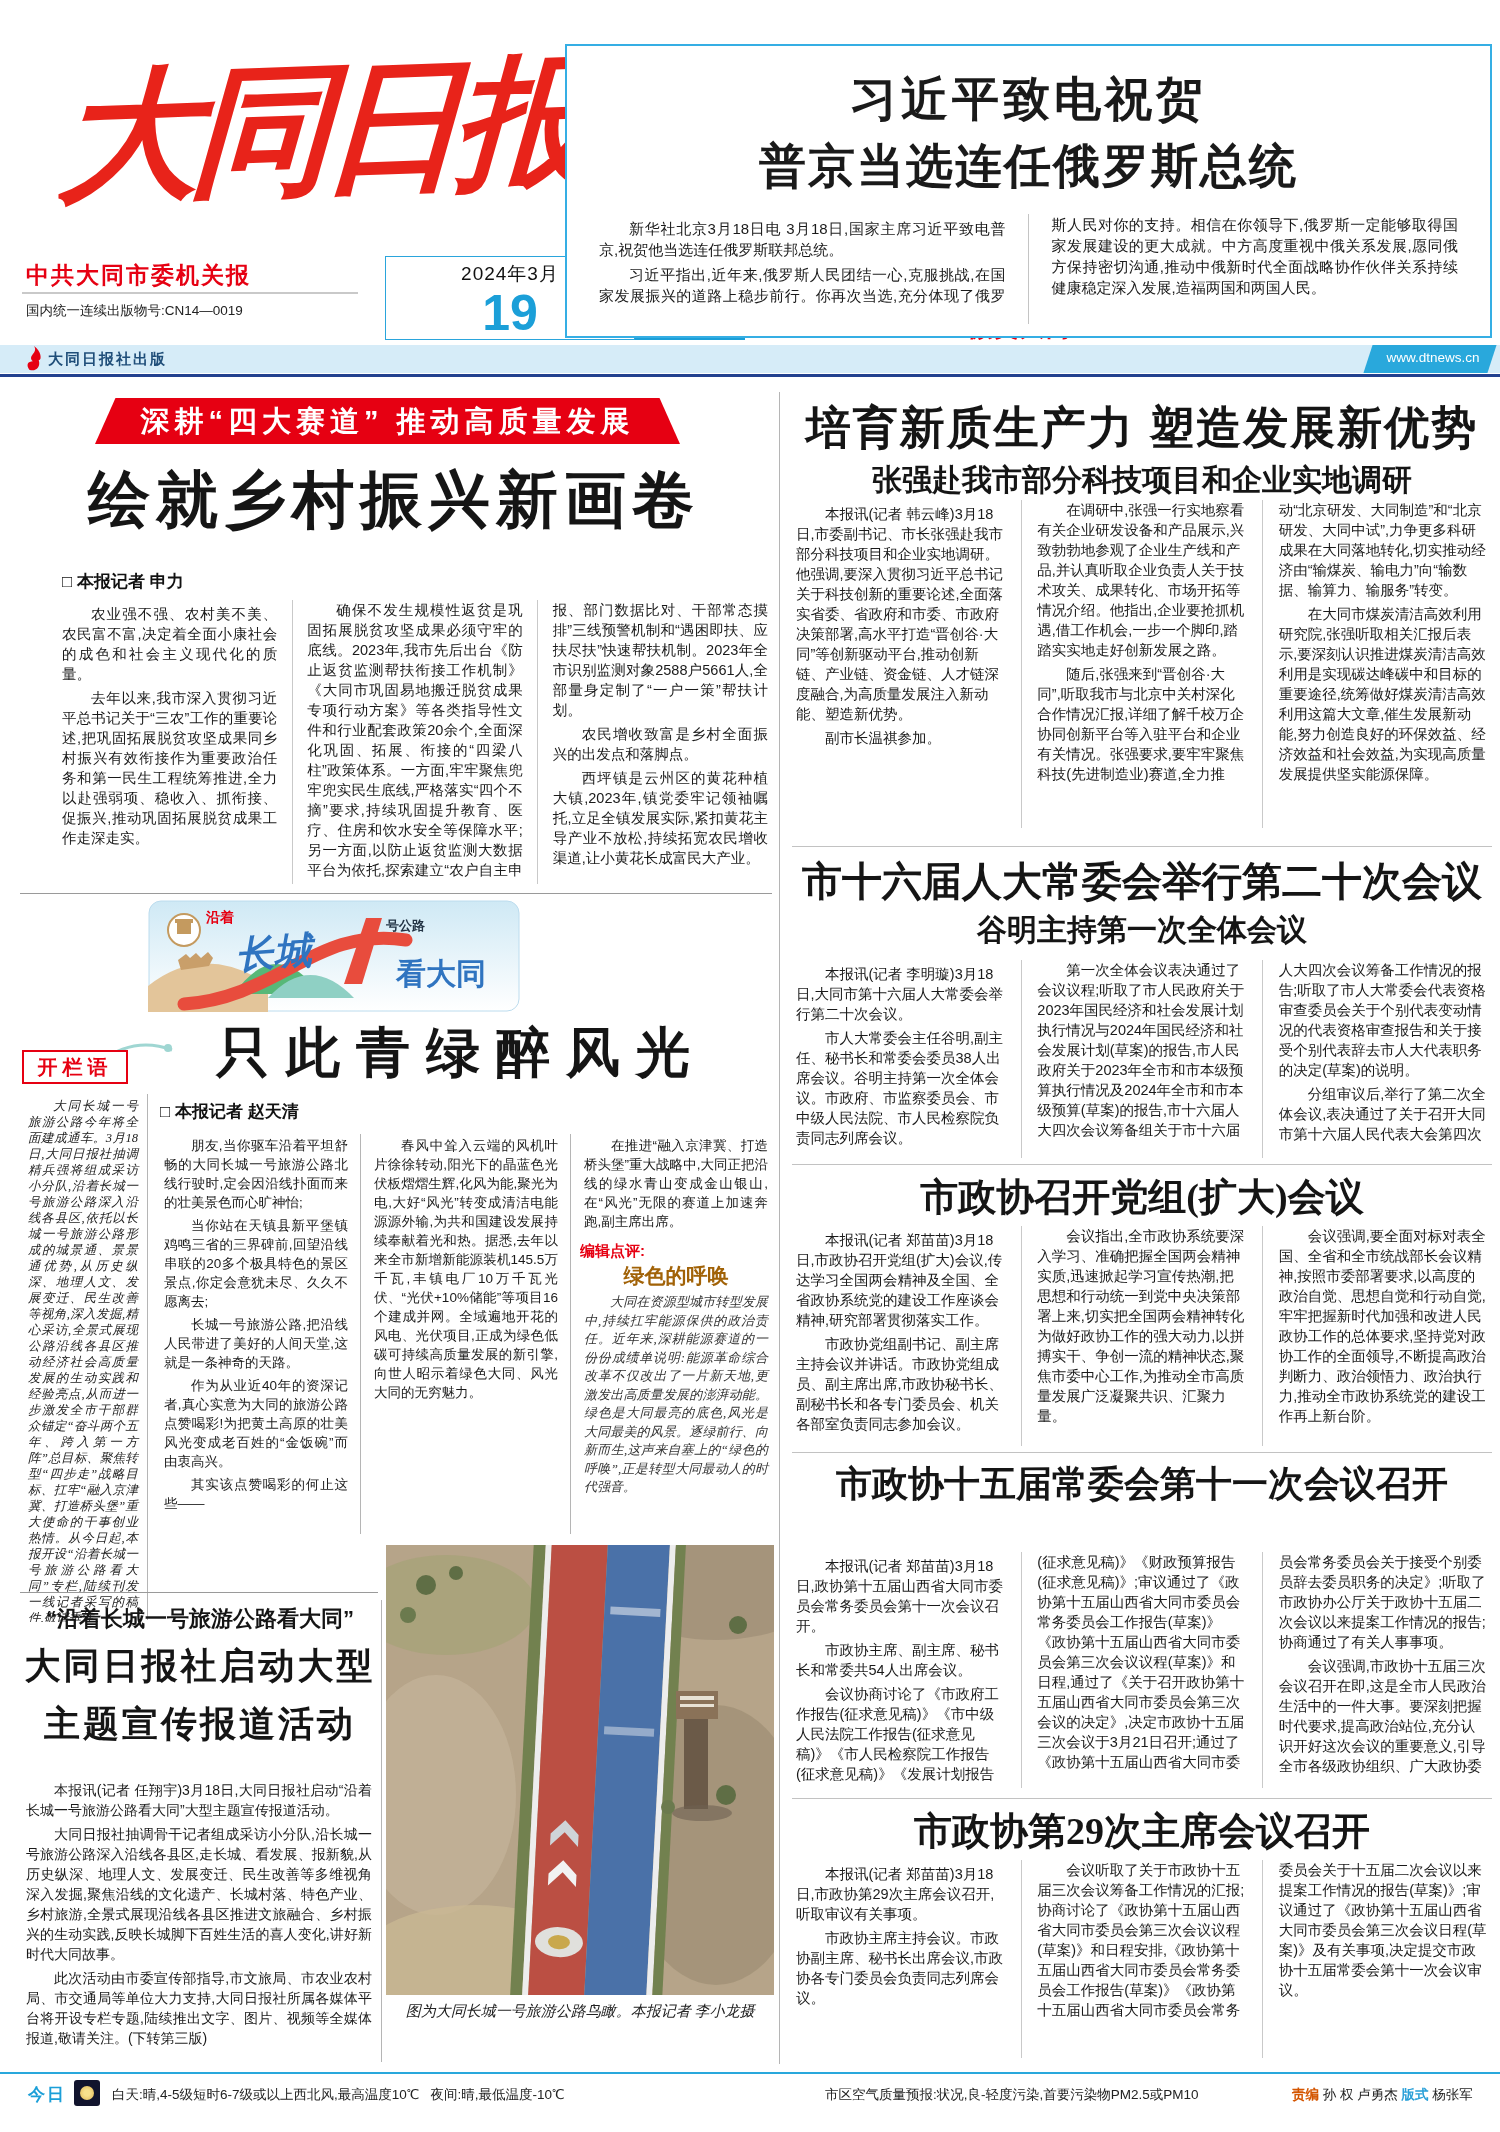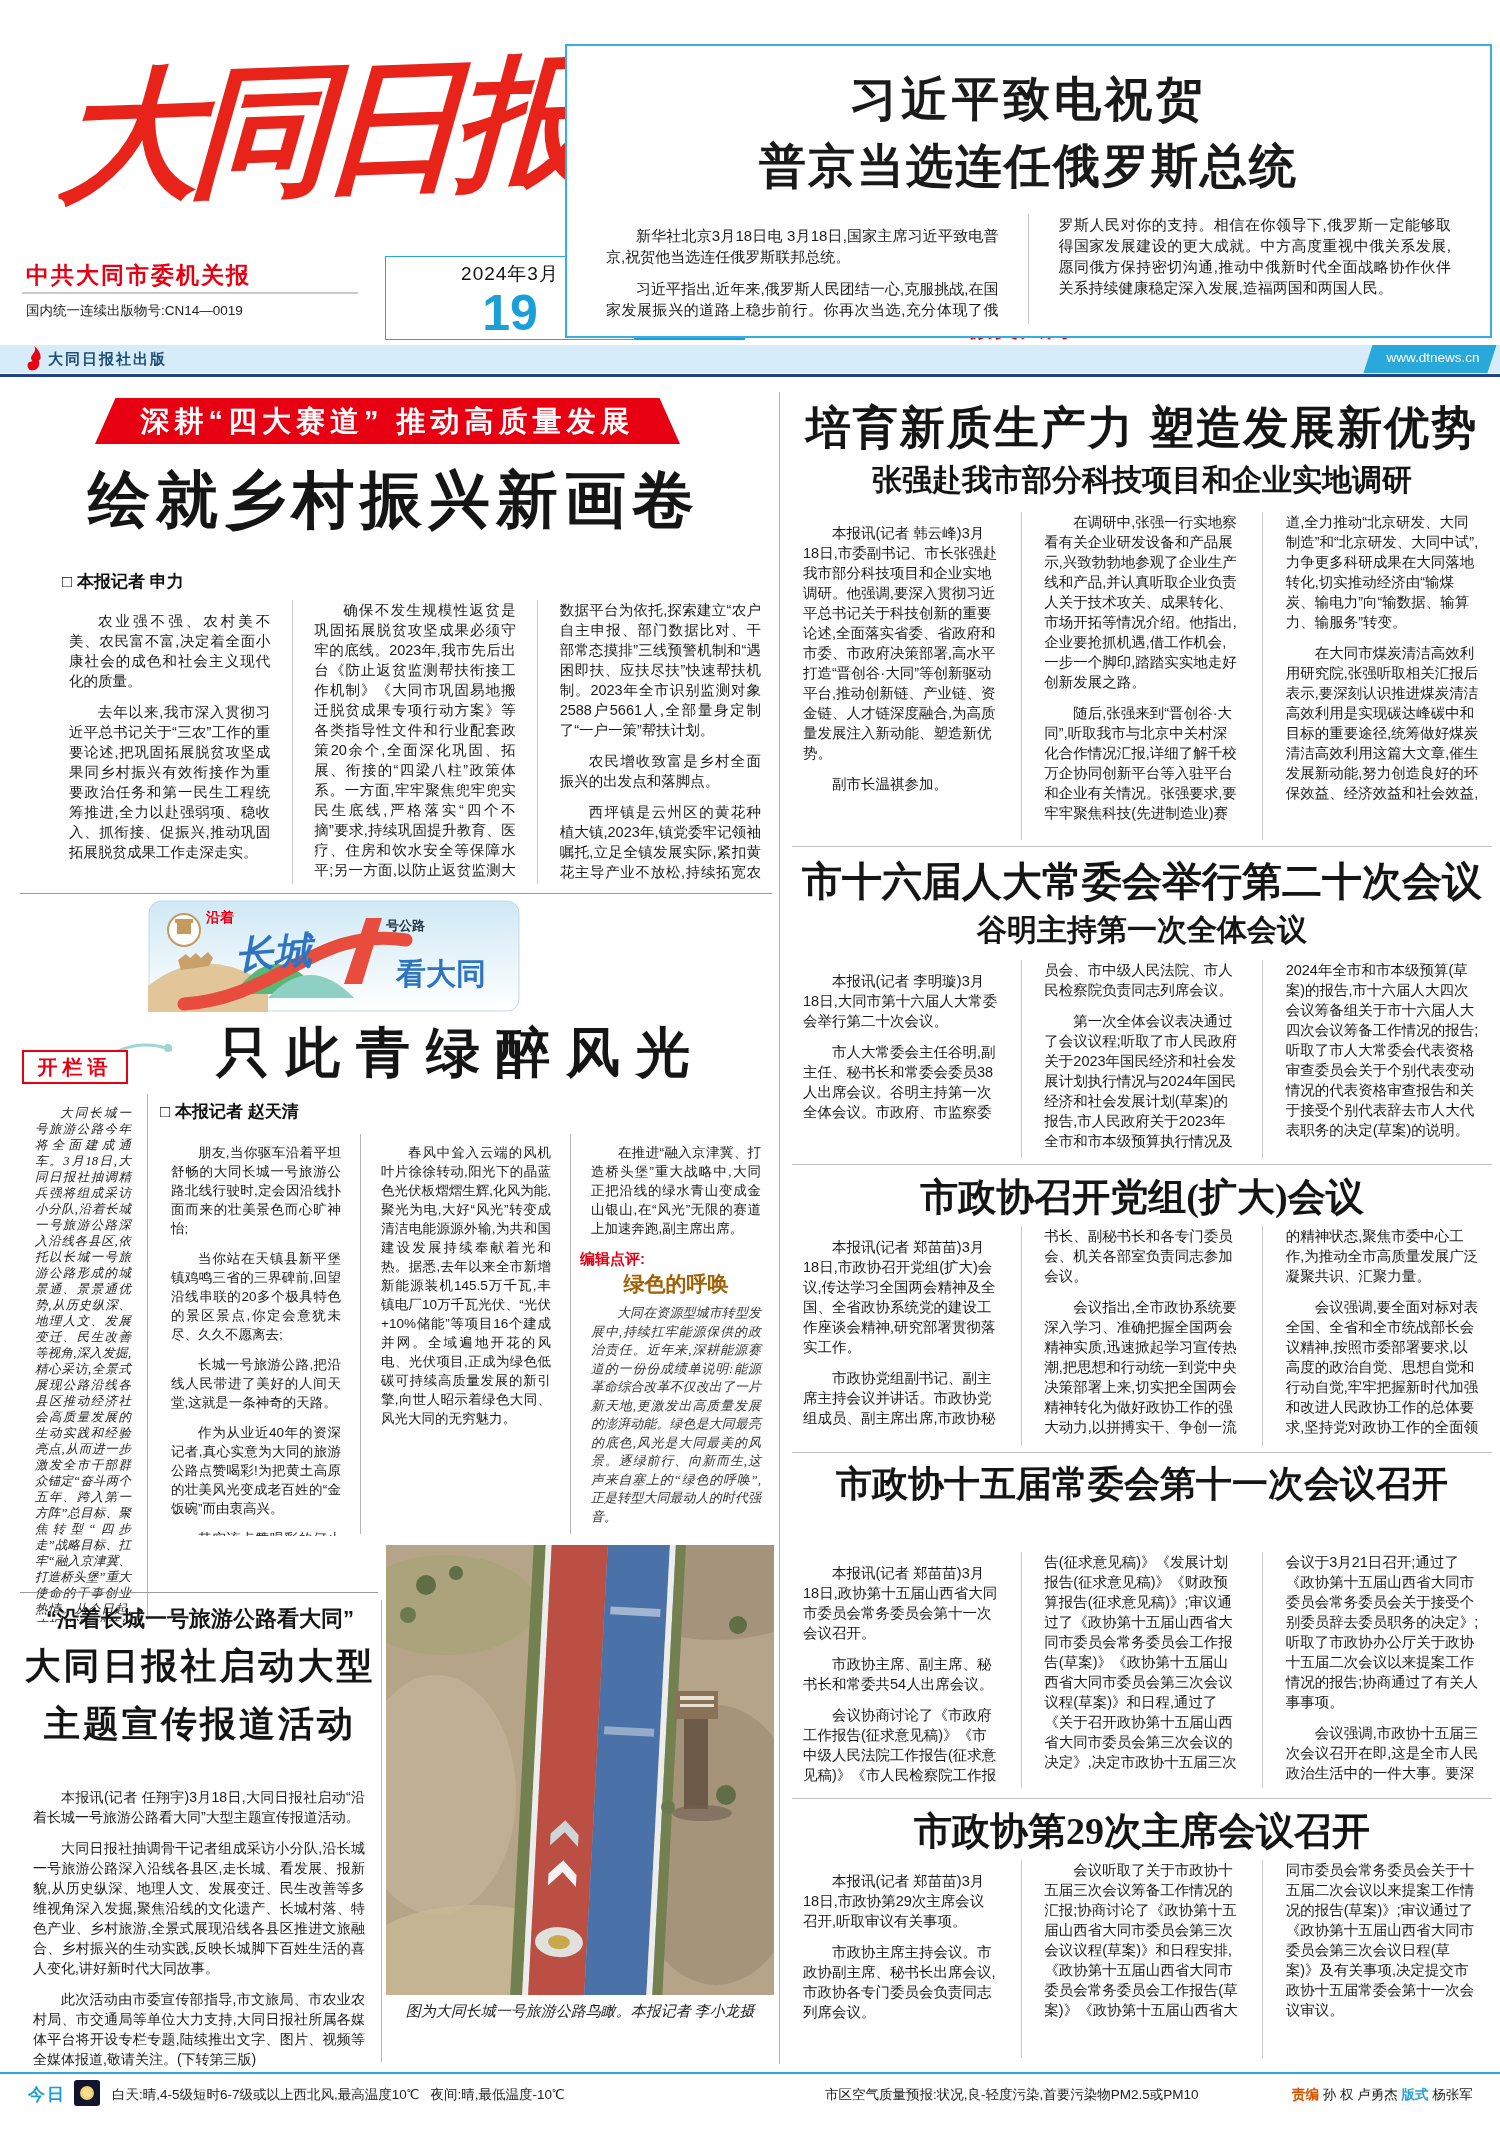"新华社北京3月18日电" .paras p { margin: 11px -> 4px }
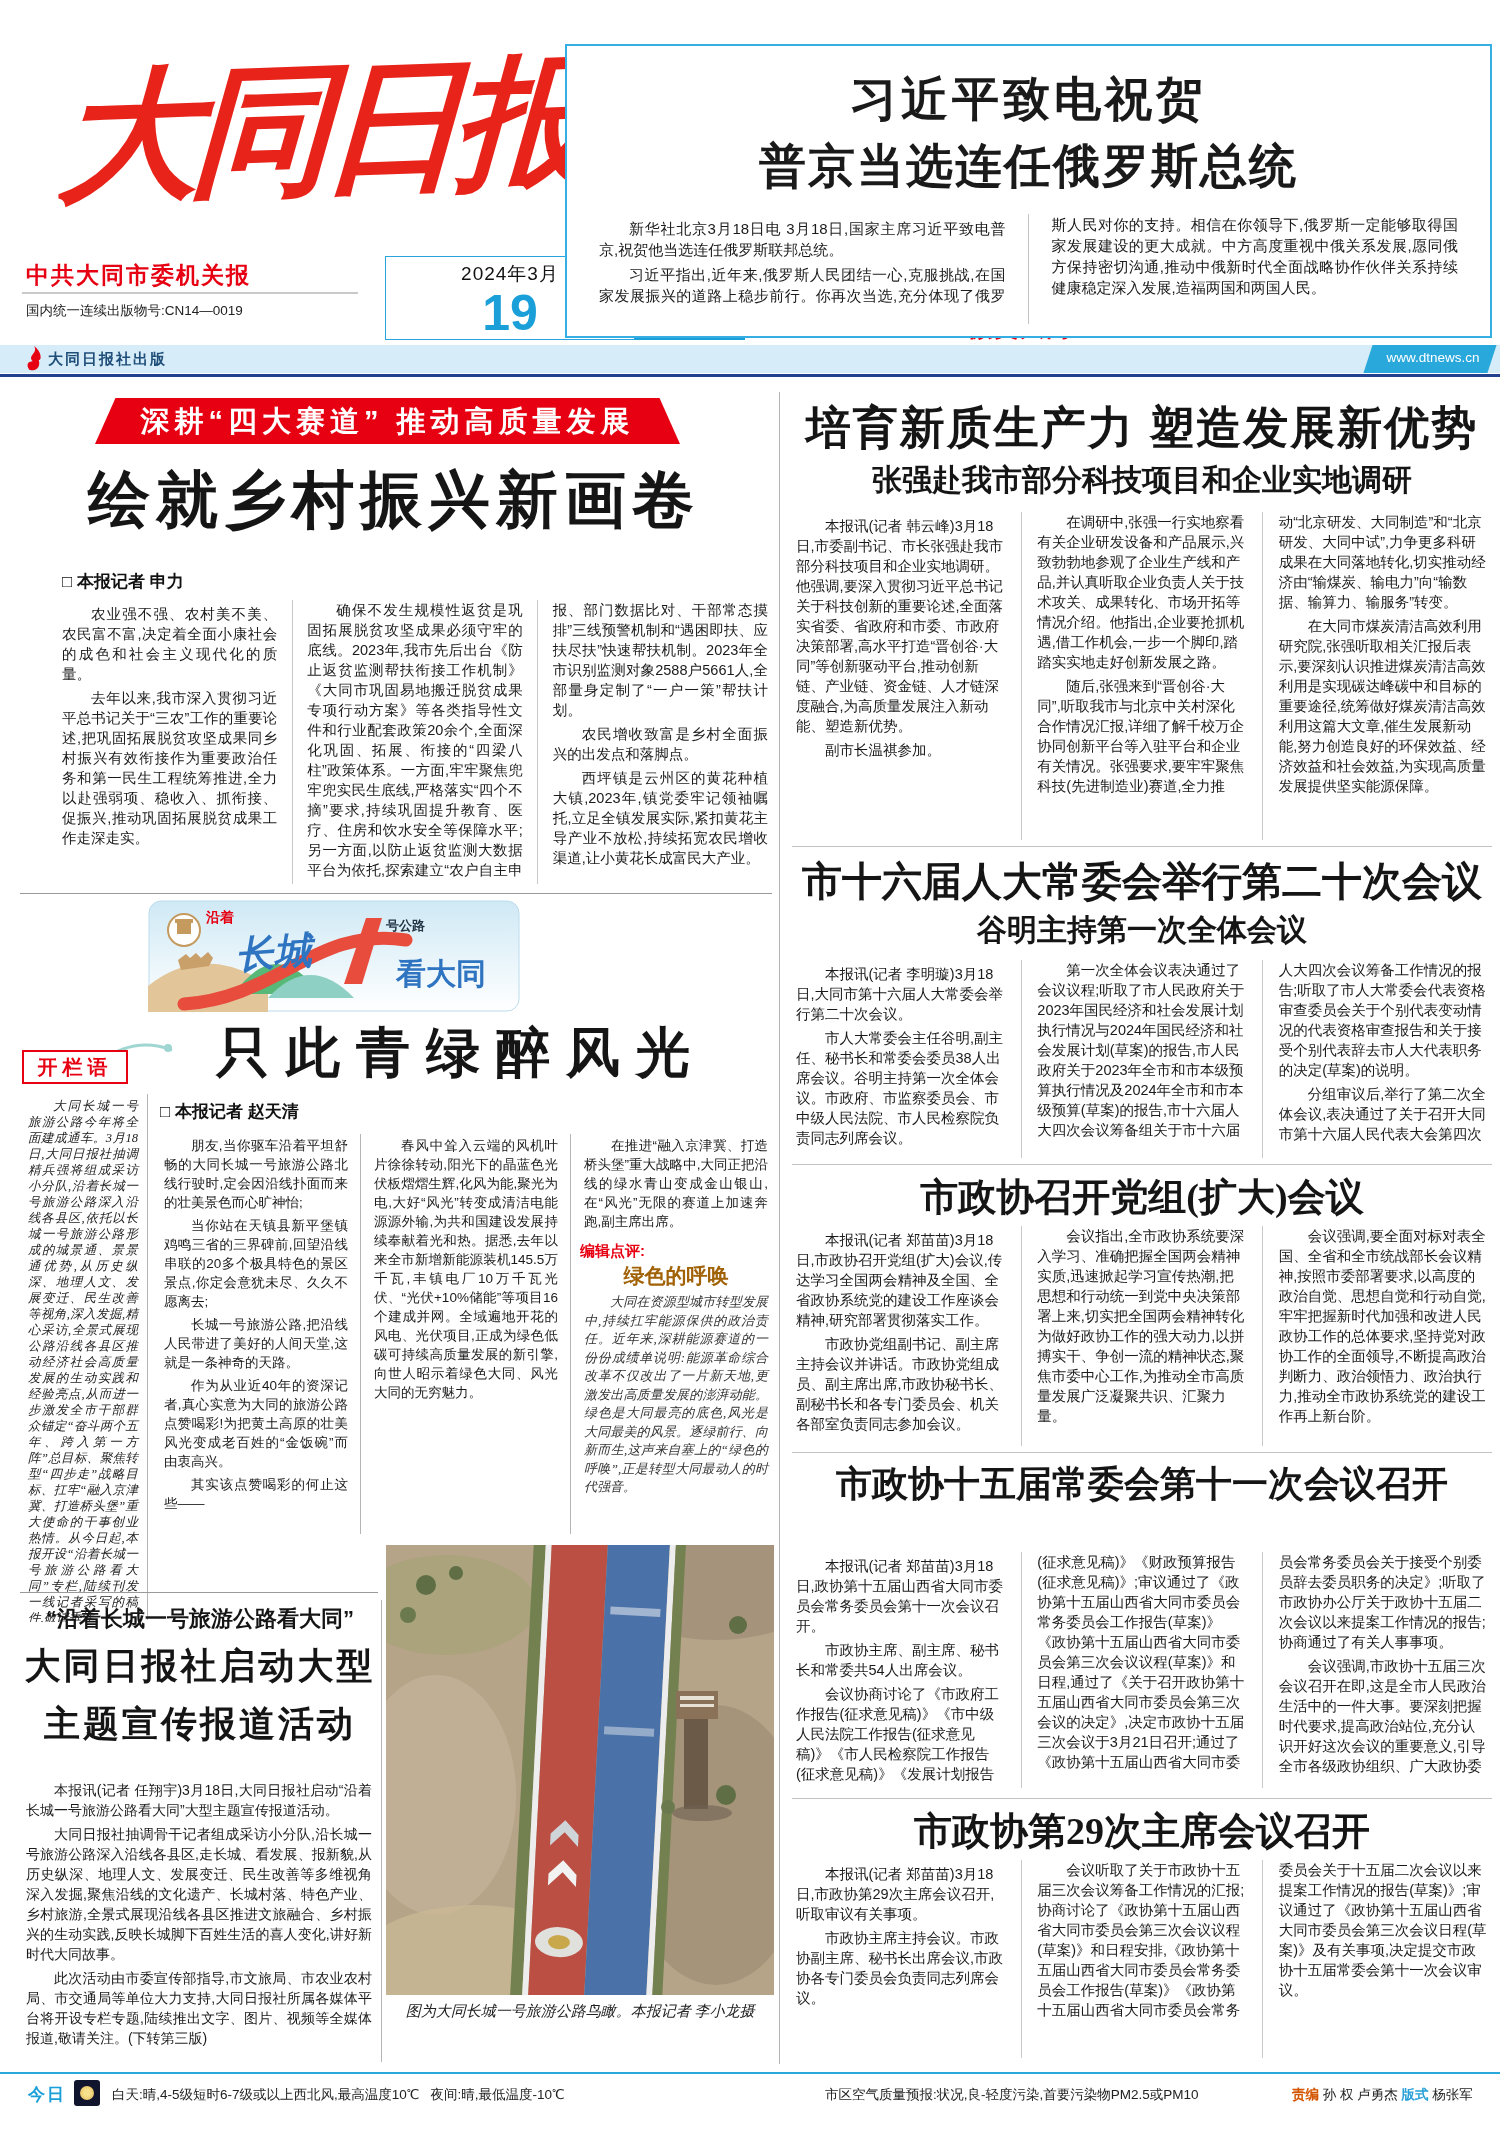"本报讯(记者" div.abs { top: 512px -> 500px }
